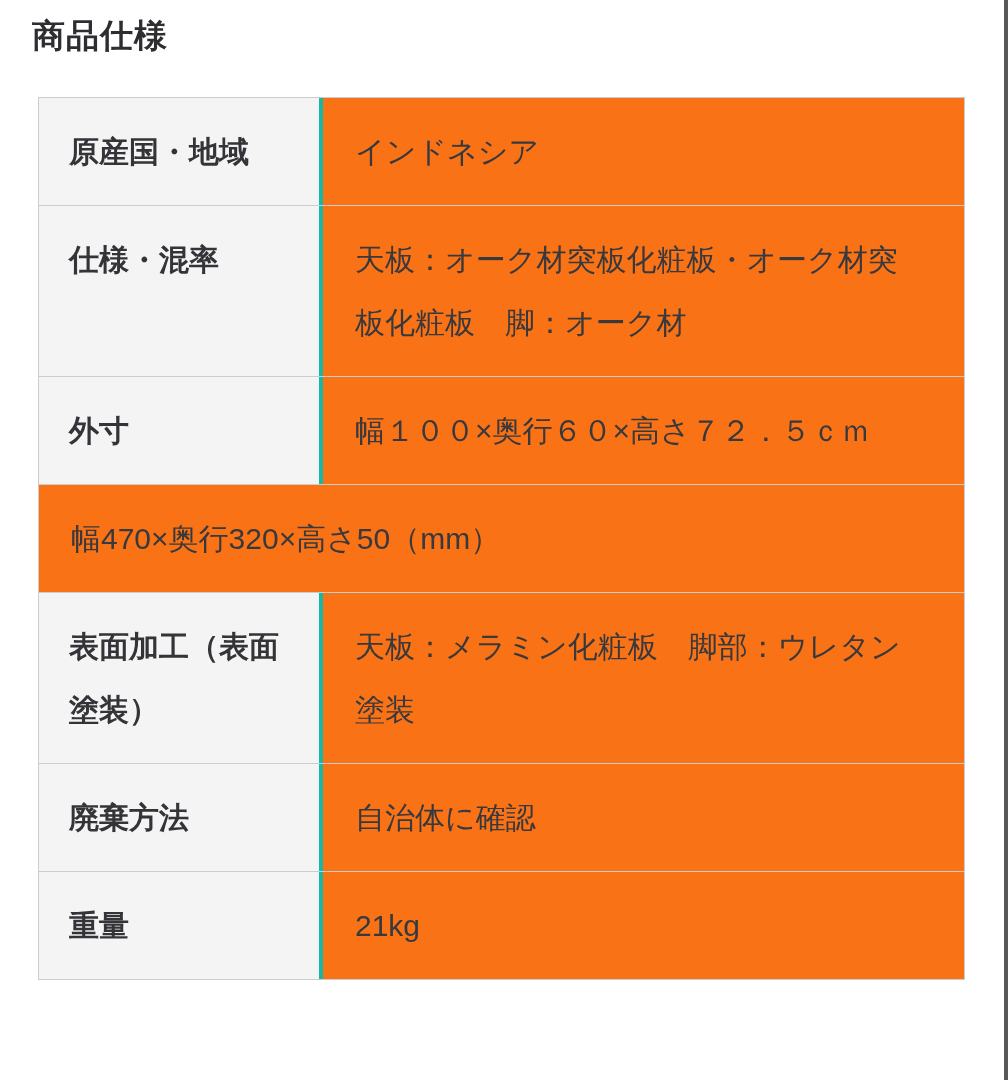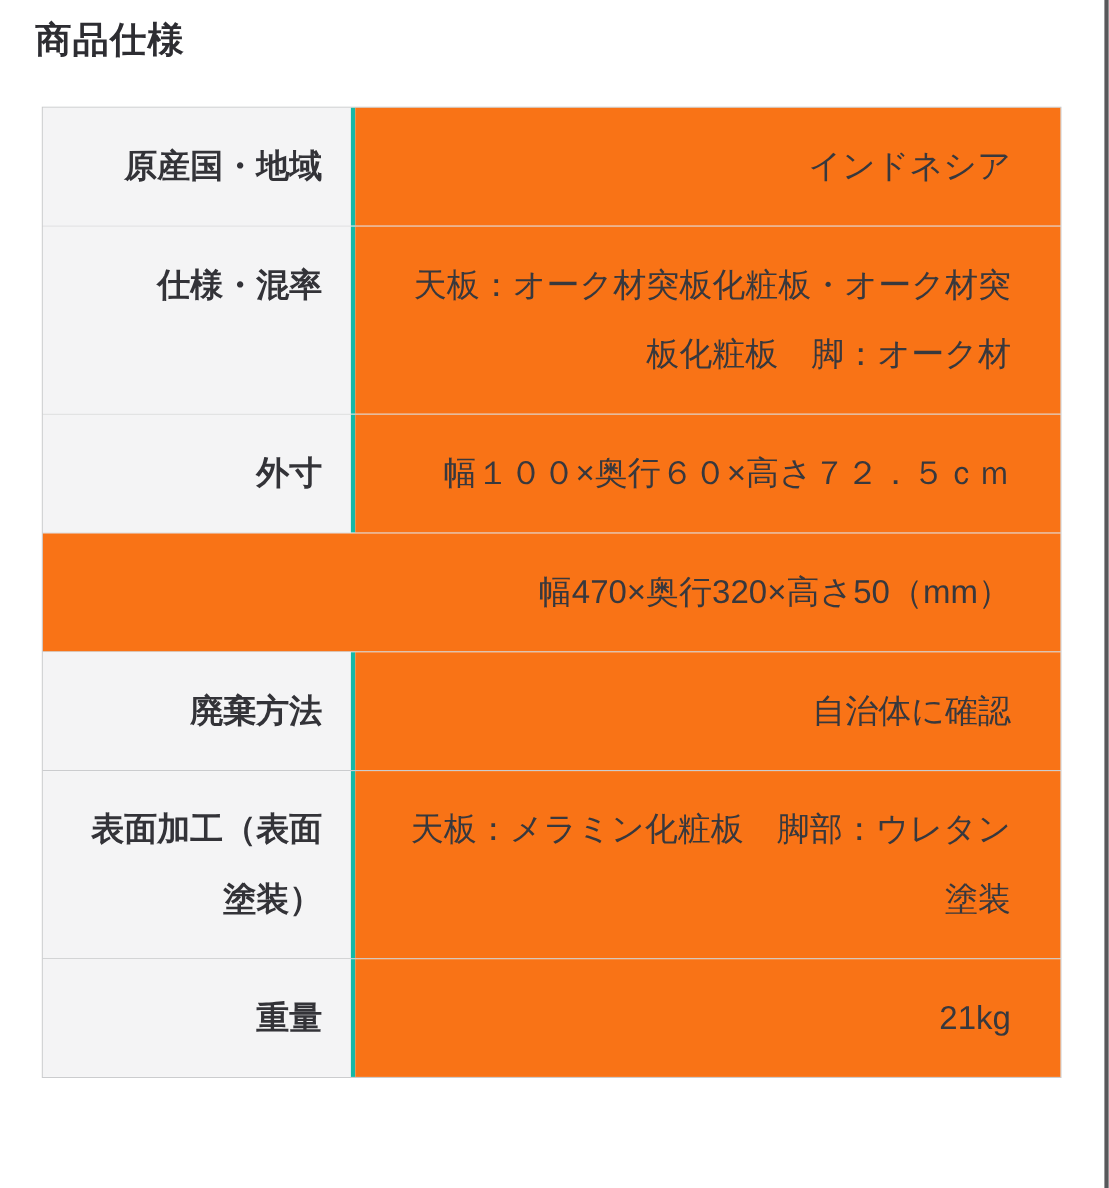"商品仕様" * { text-align: right -> none }
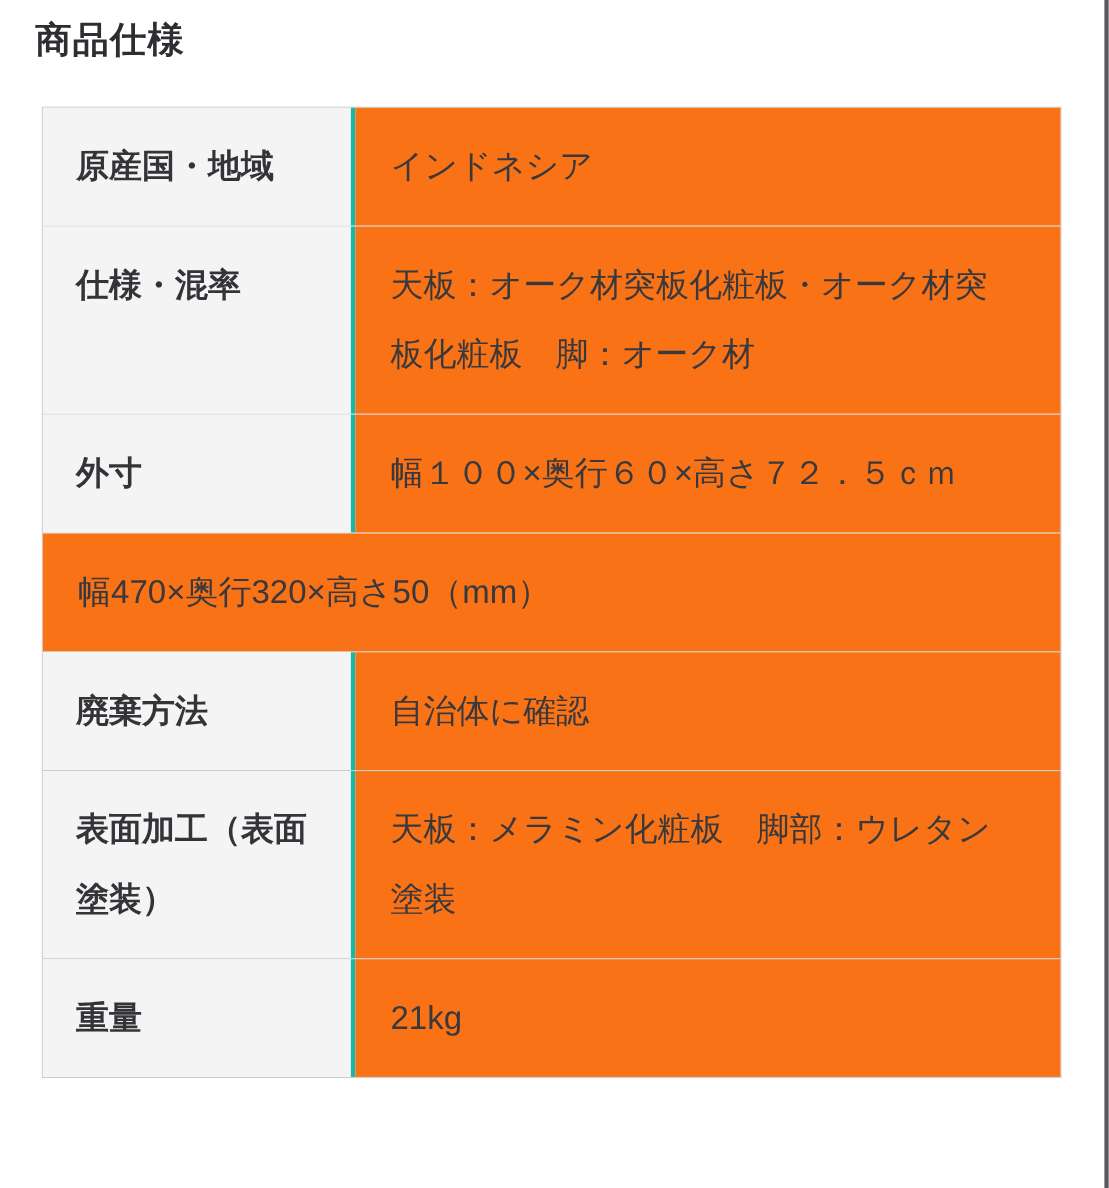"廃棄方法" div.spec-row { order: before "表面加工（表面塗装）" -> after "表面加工（表面塗装）" }
